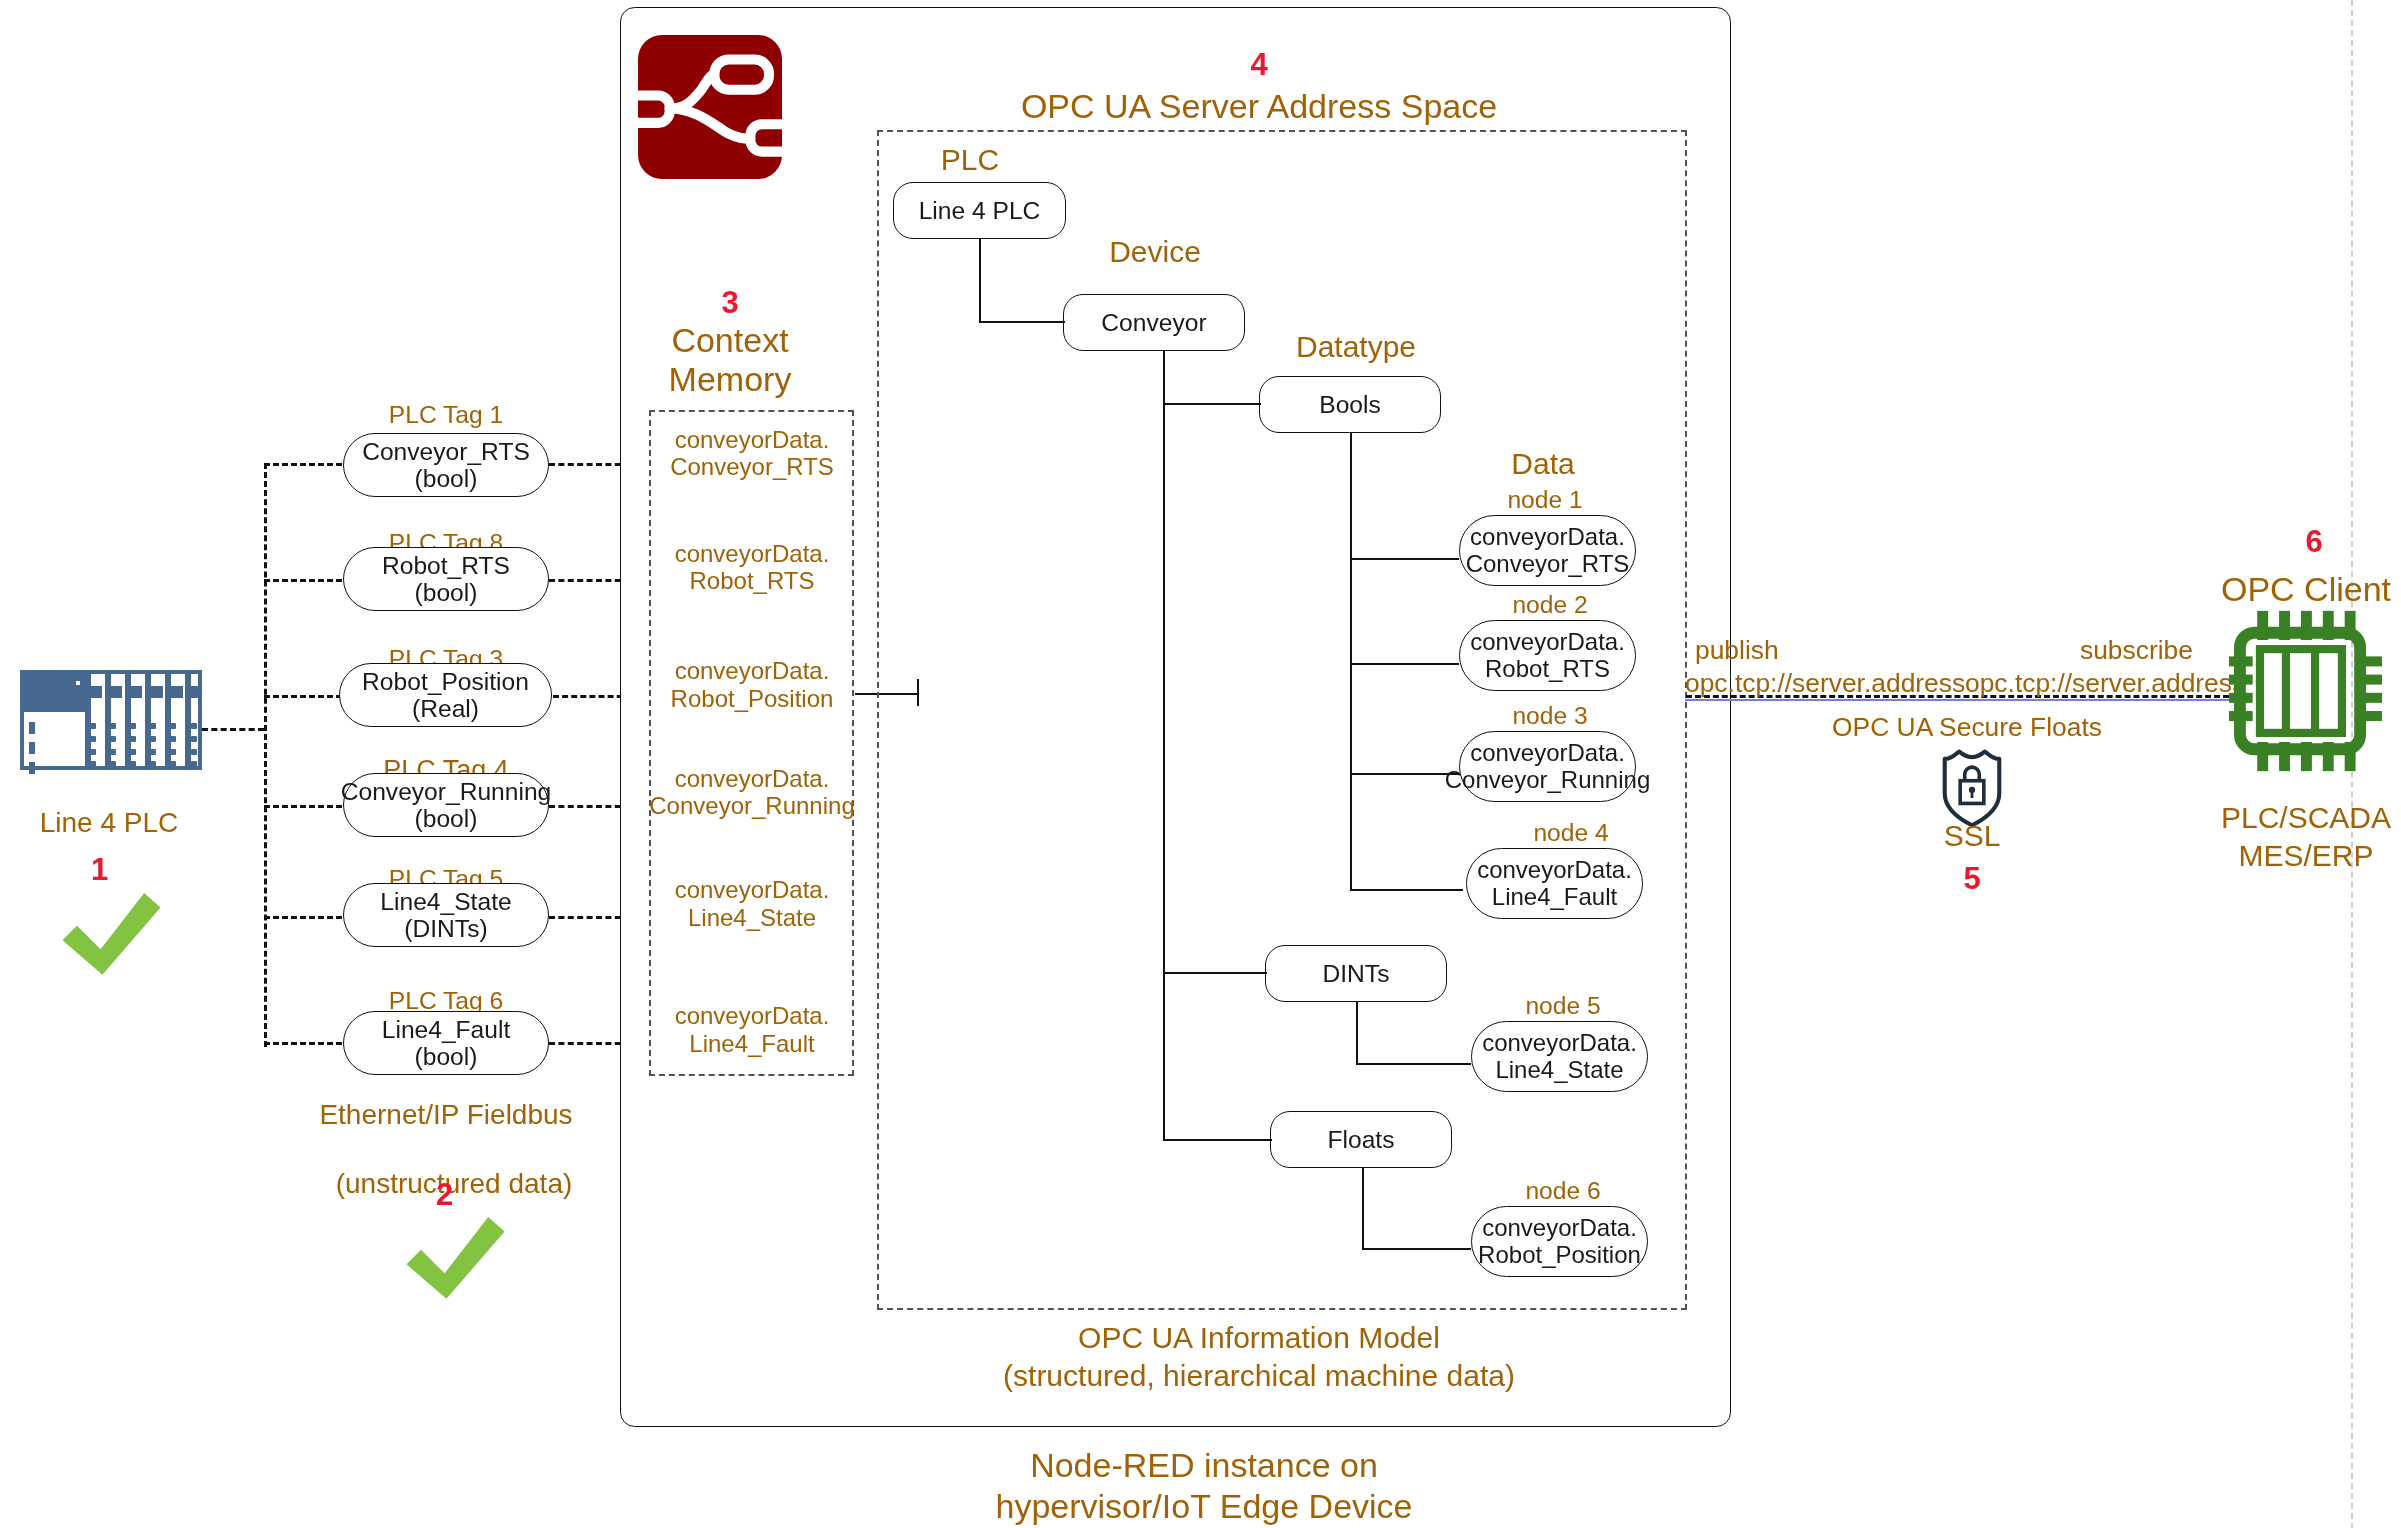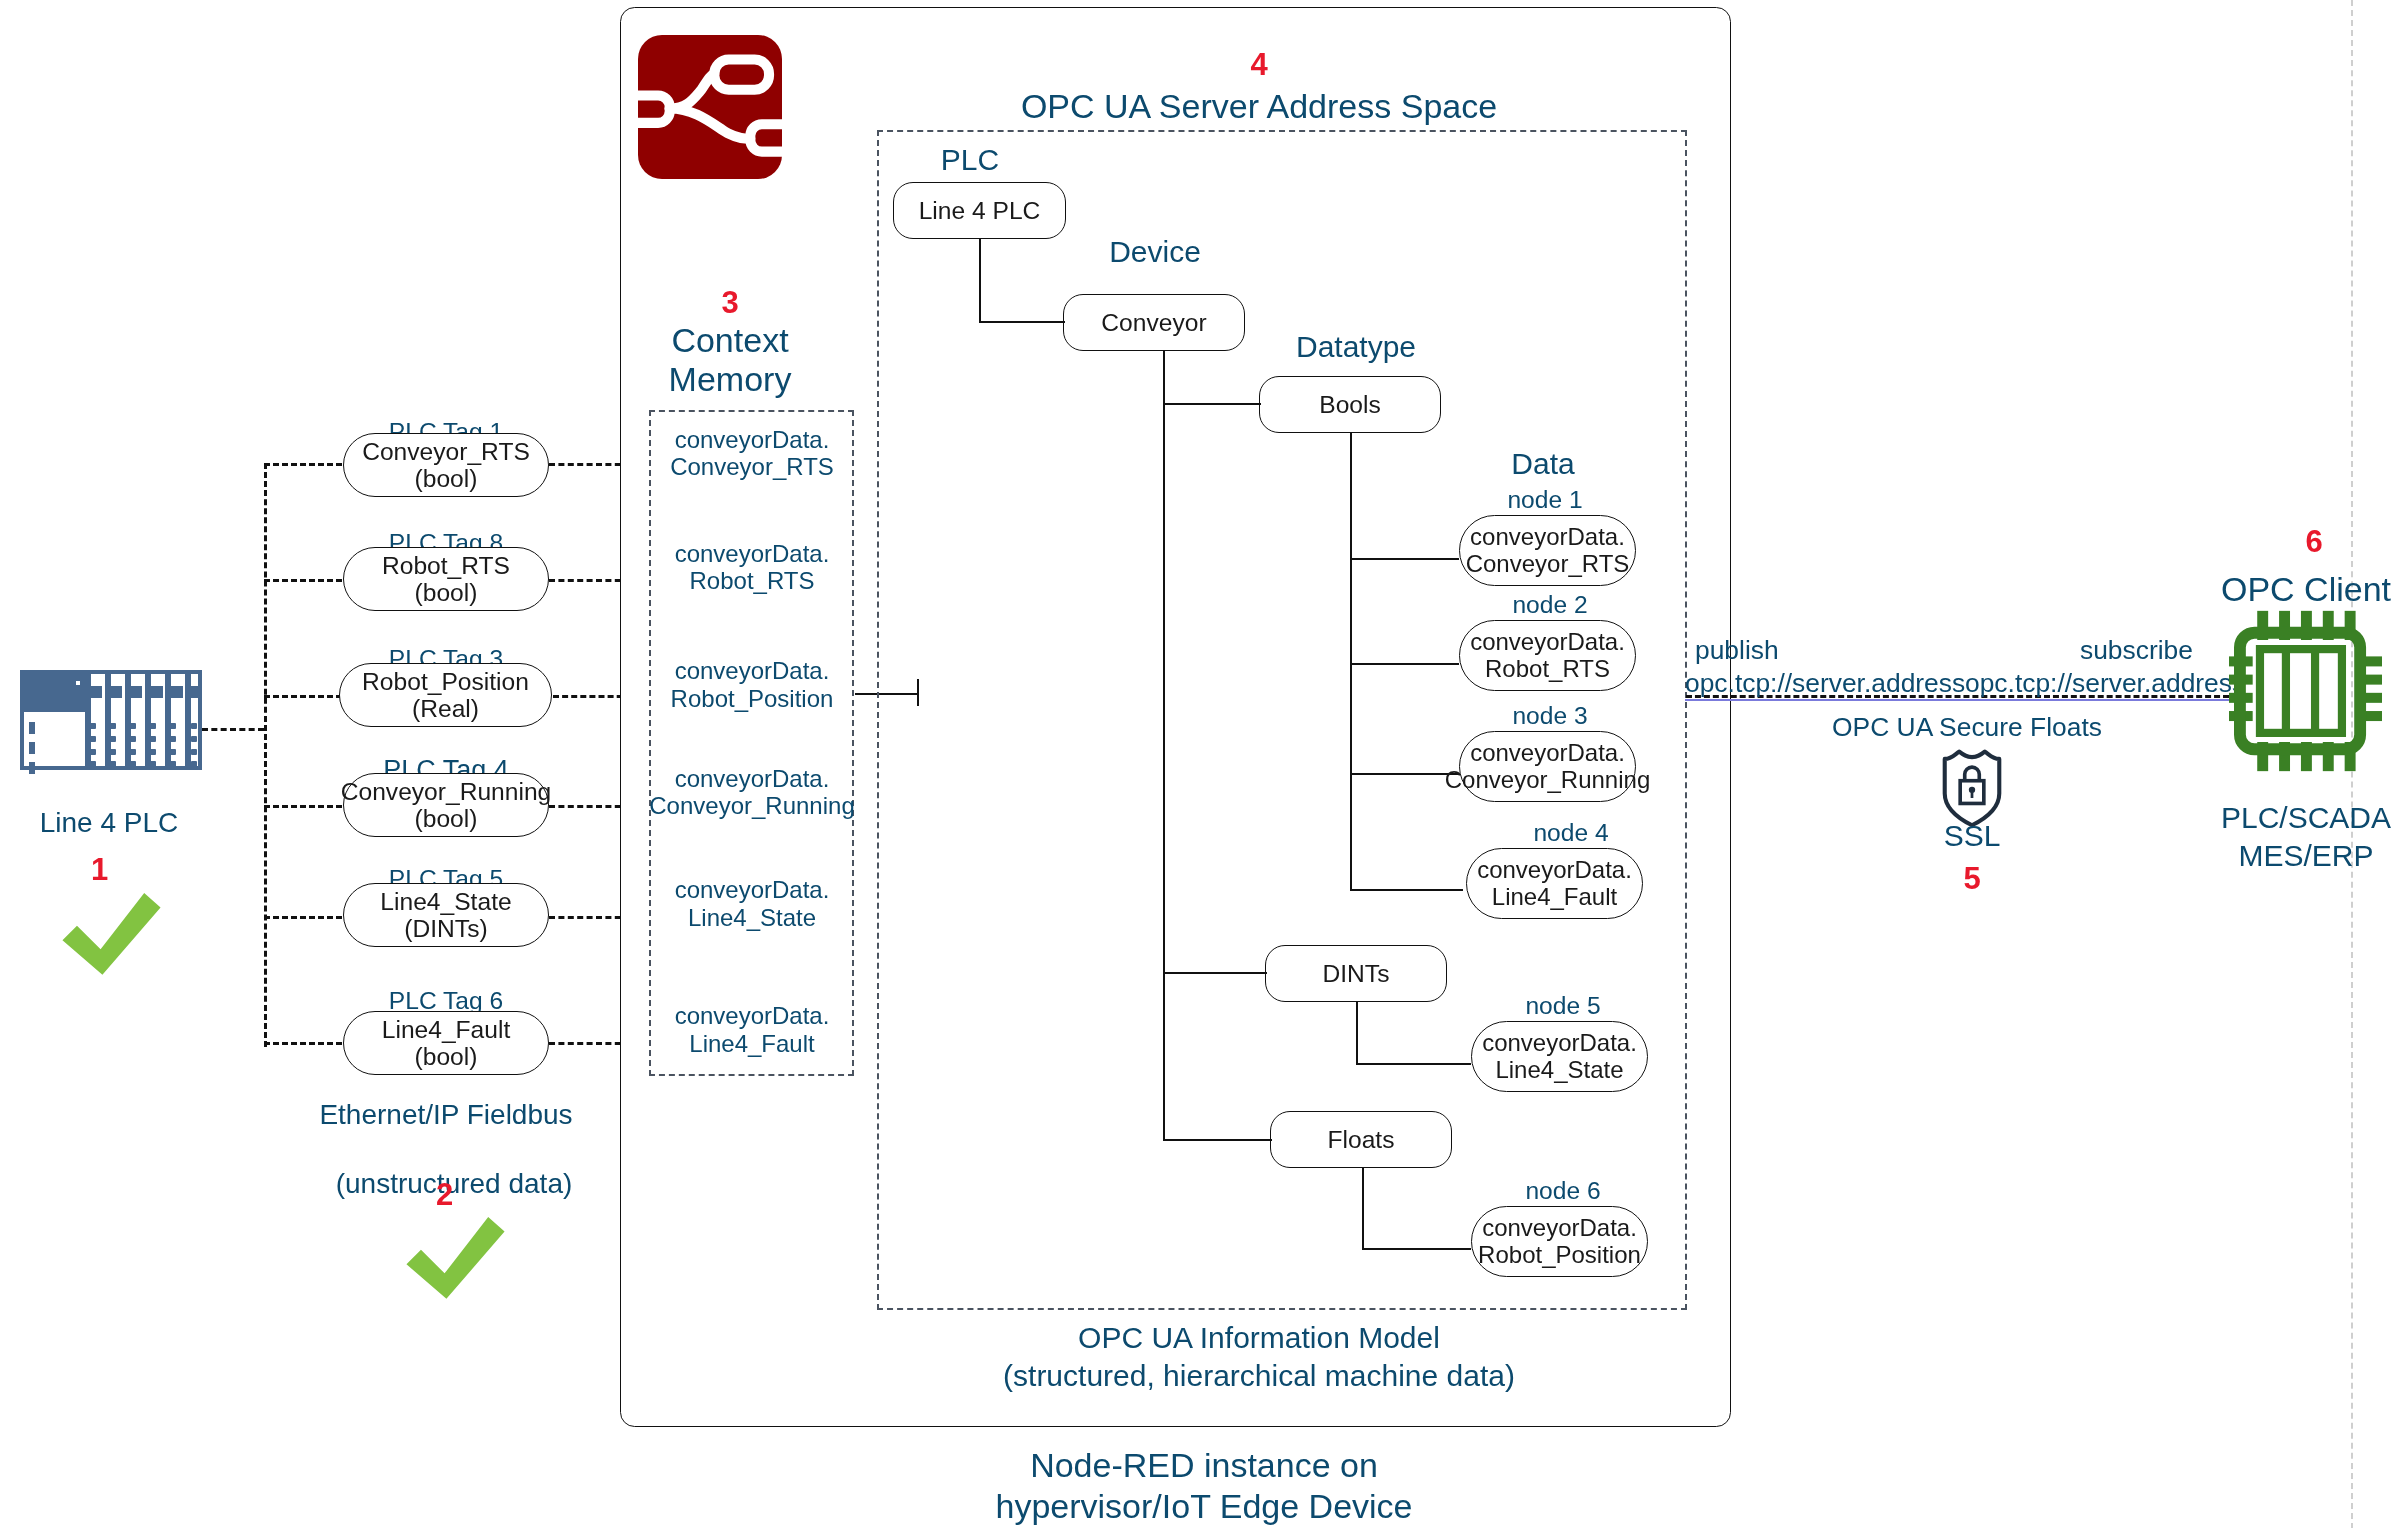"OPC UA Server Address Space" .txt { color: #0c4a6e -> #a16207 }
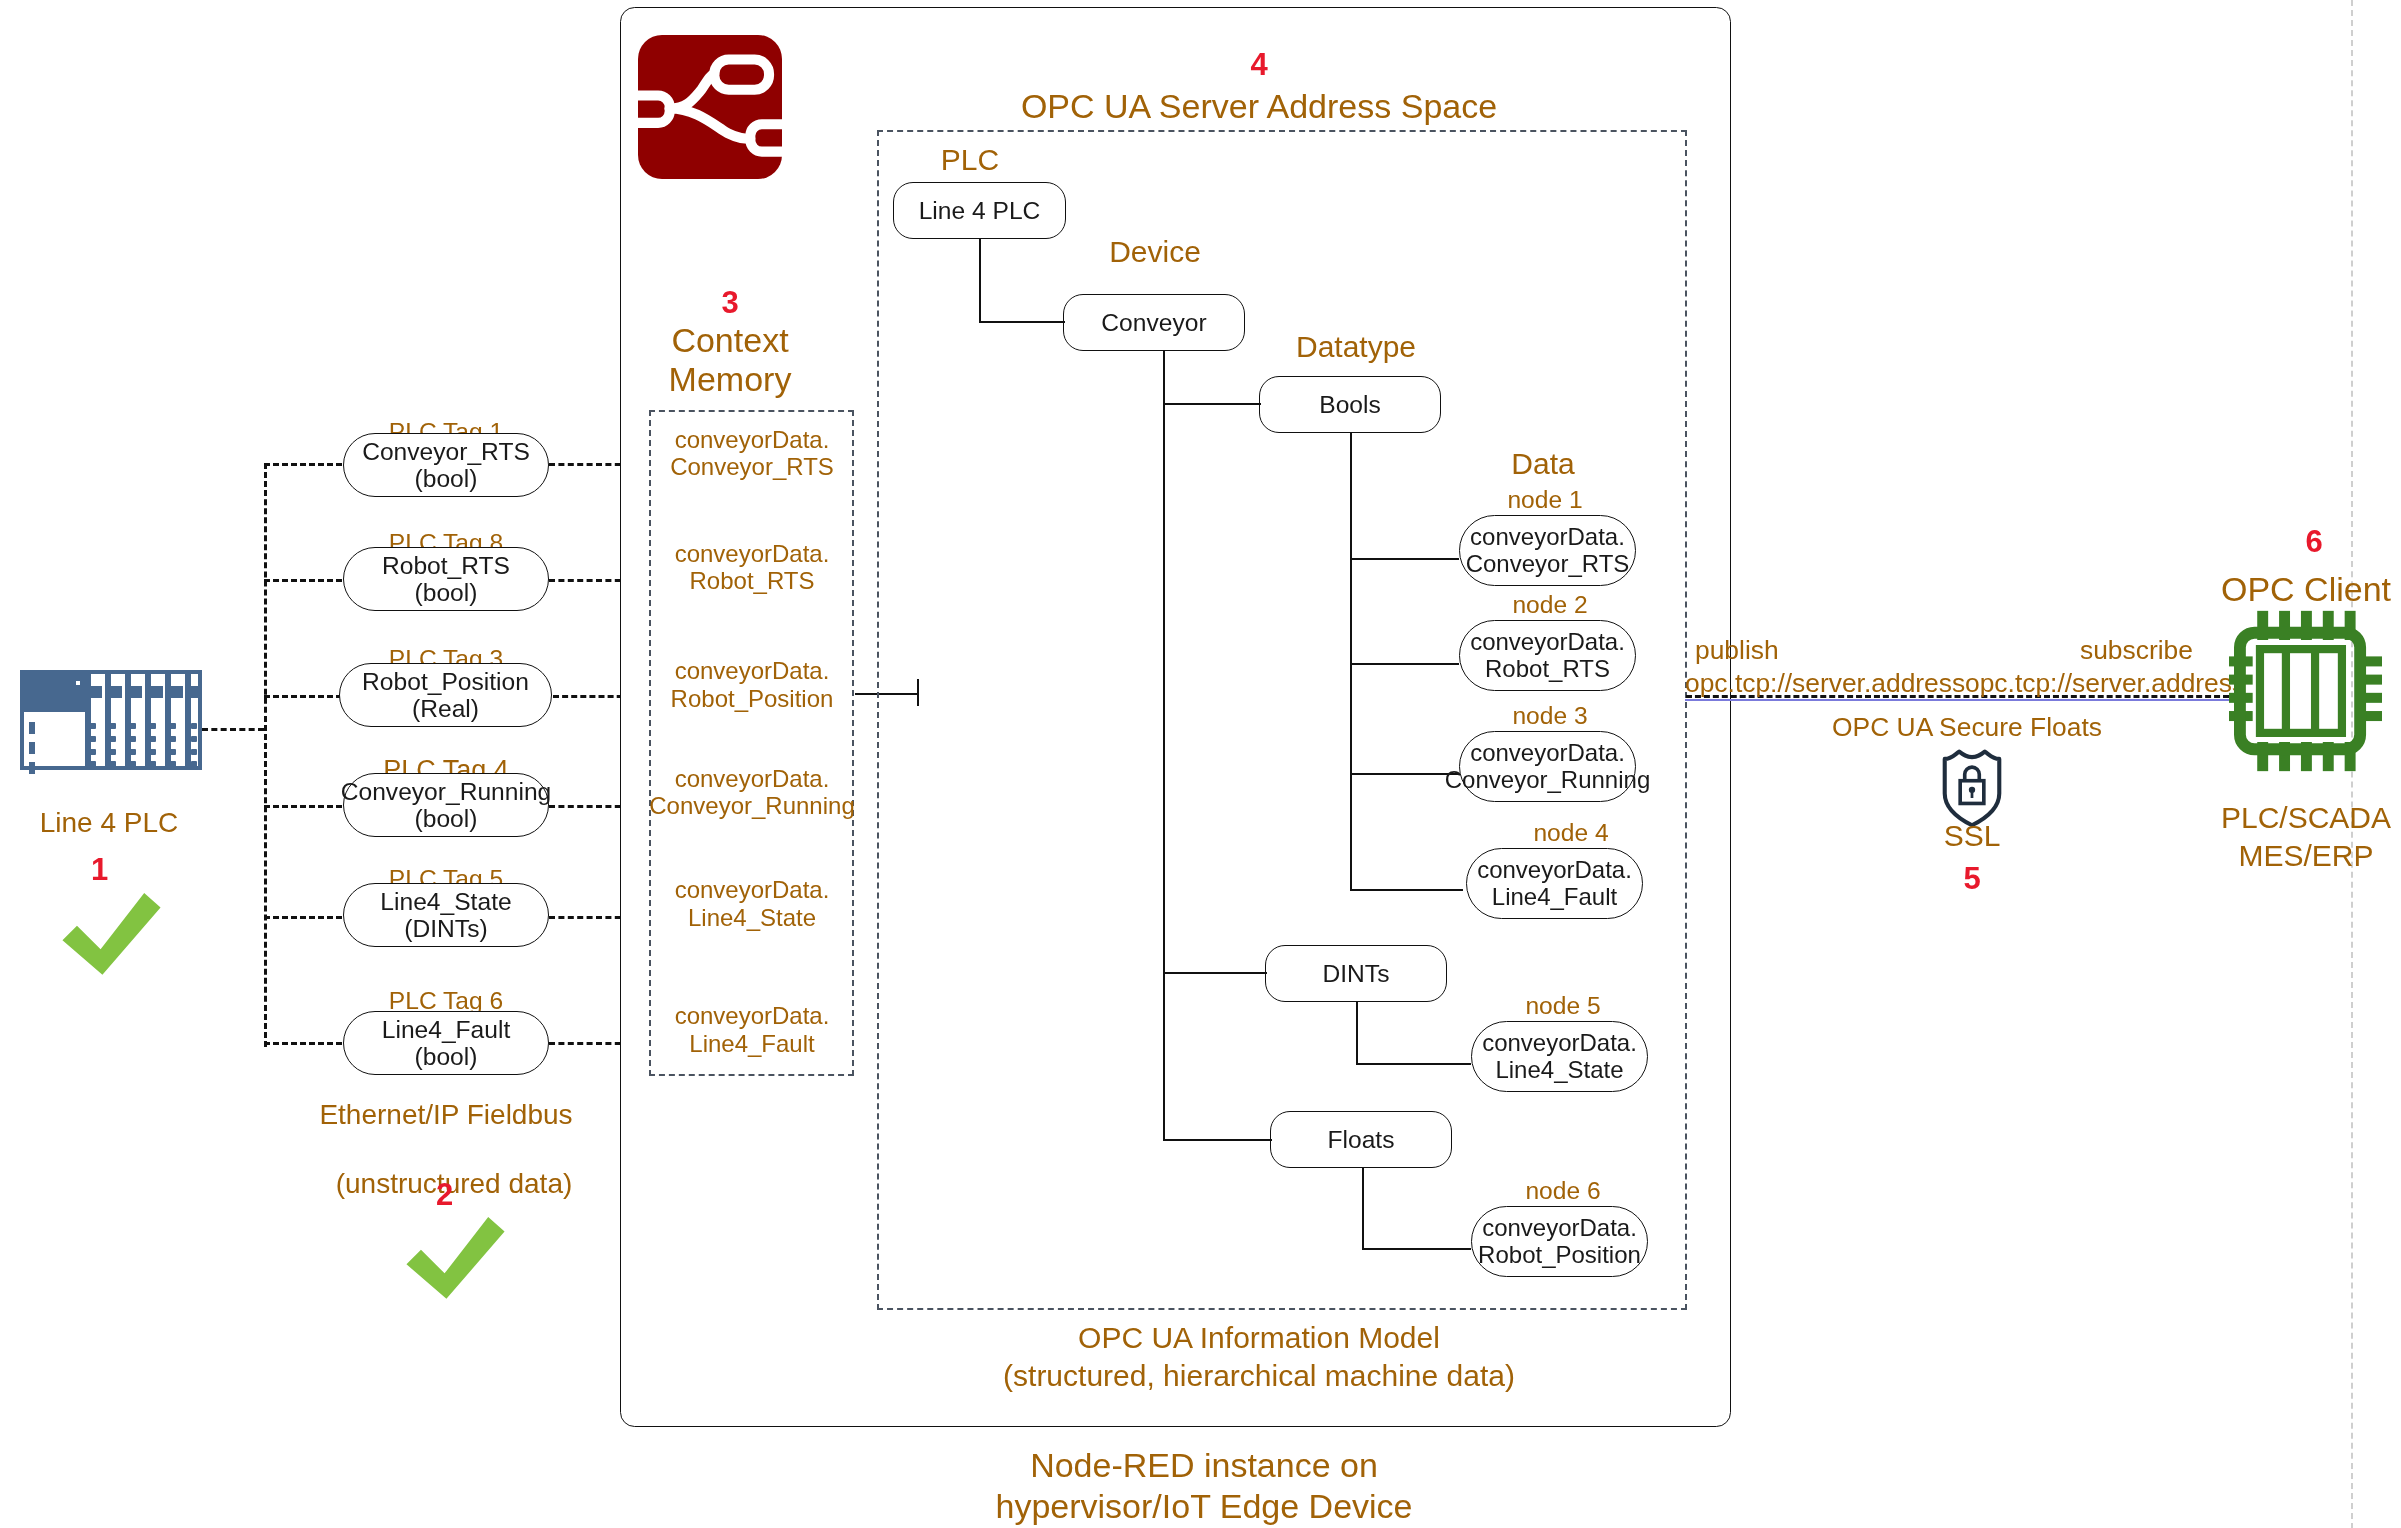"PLC Tag 1" div.txt { top: 418px -> 401px }
